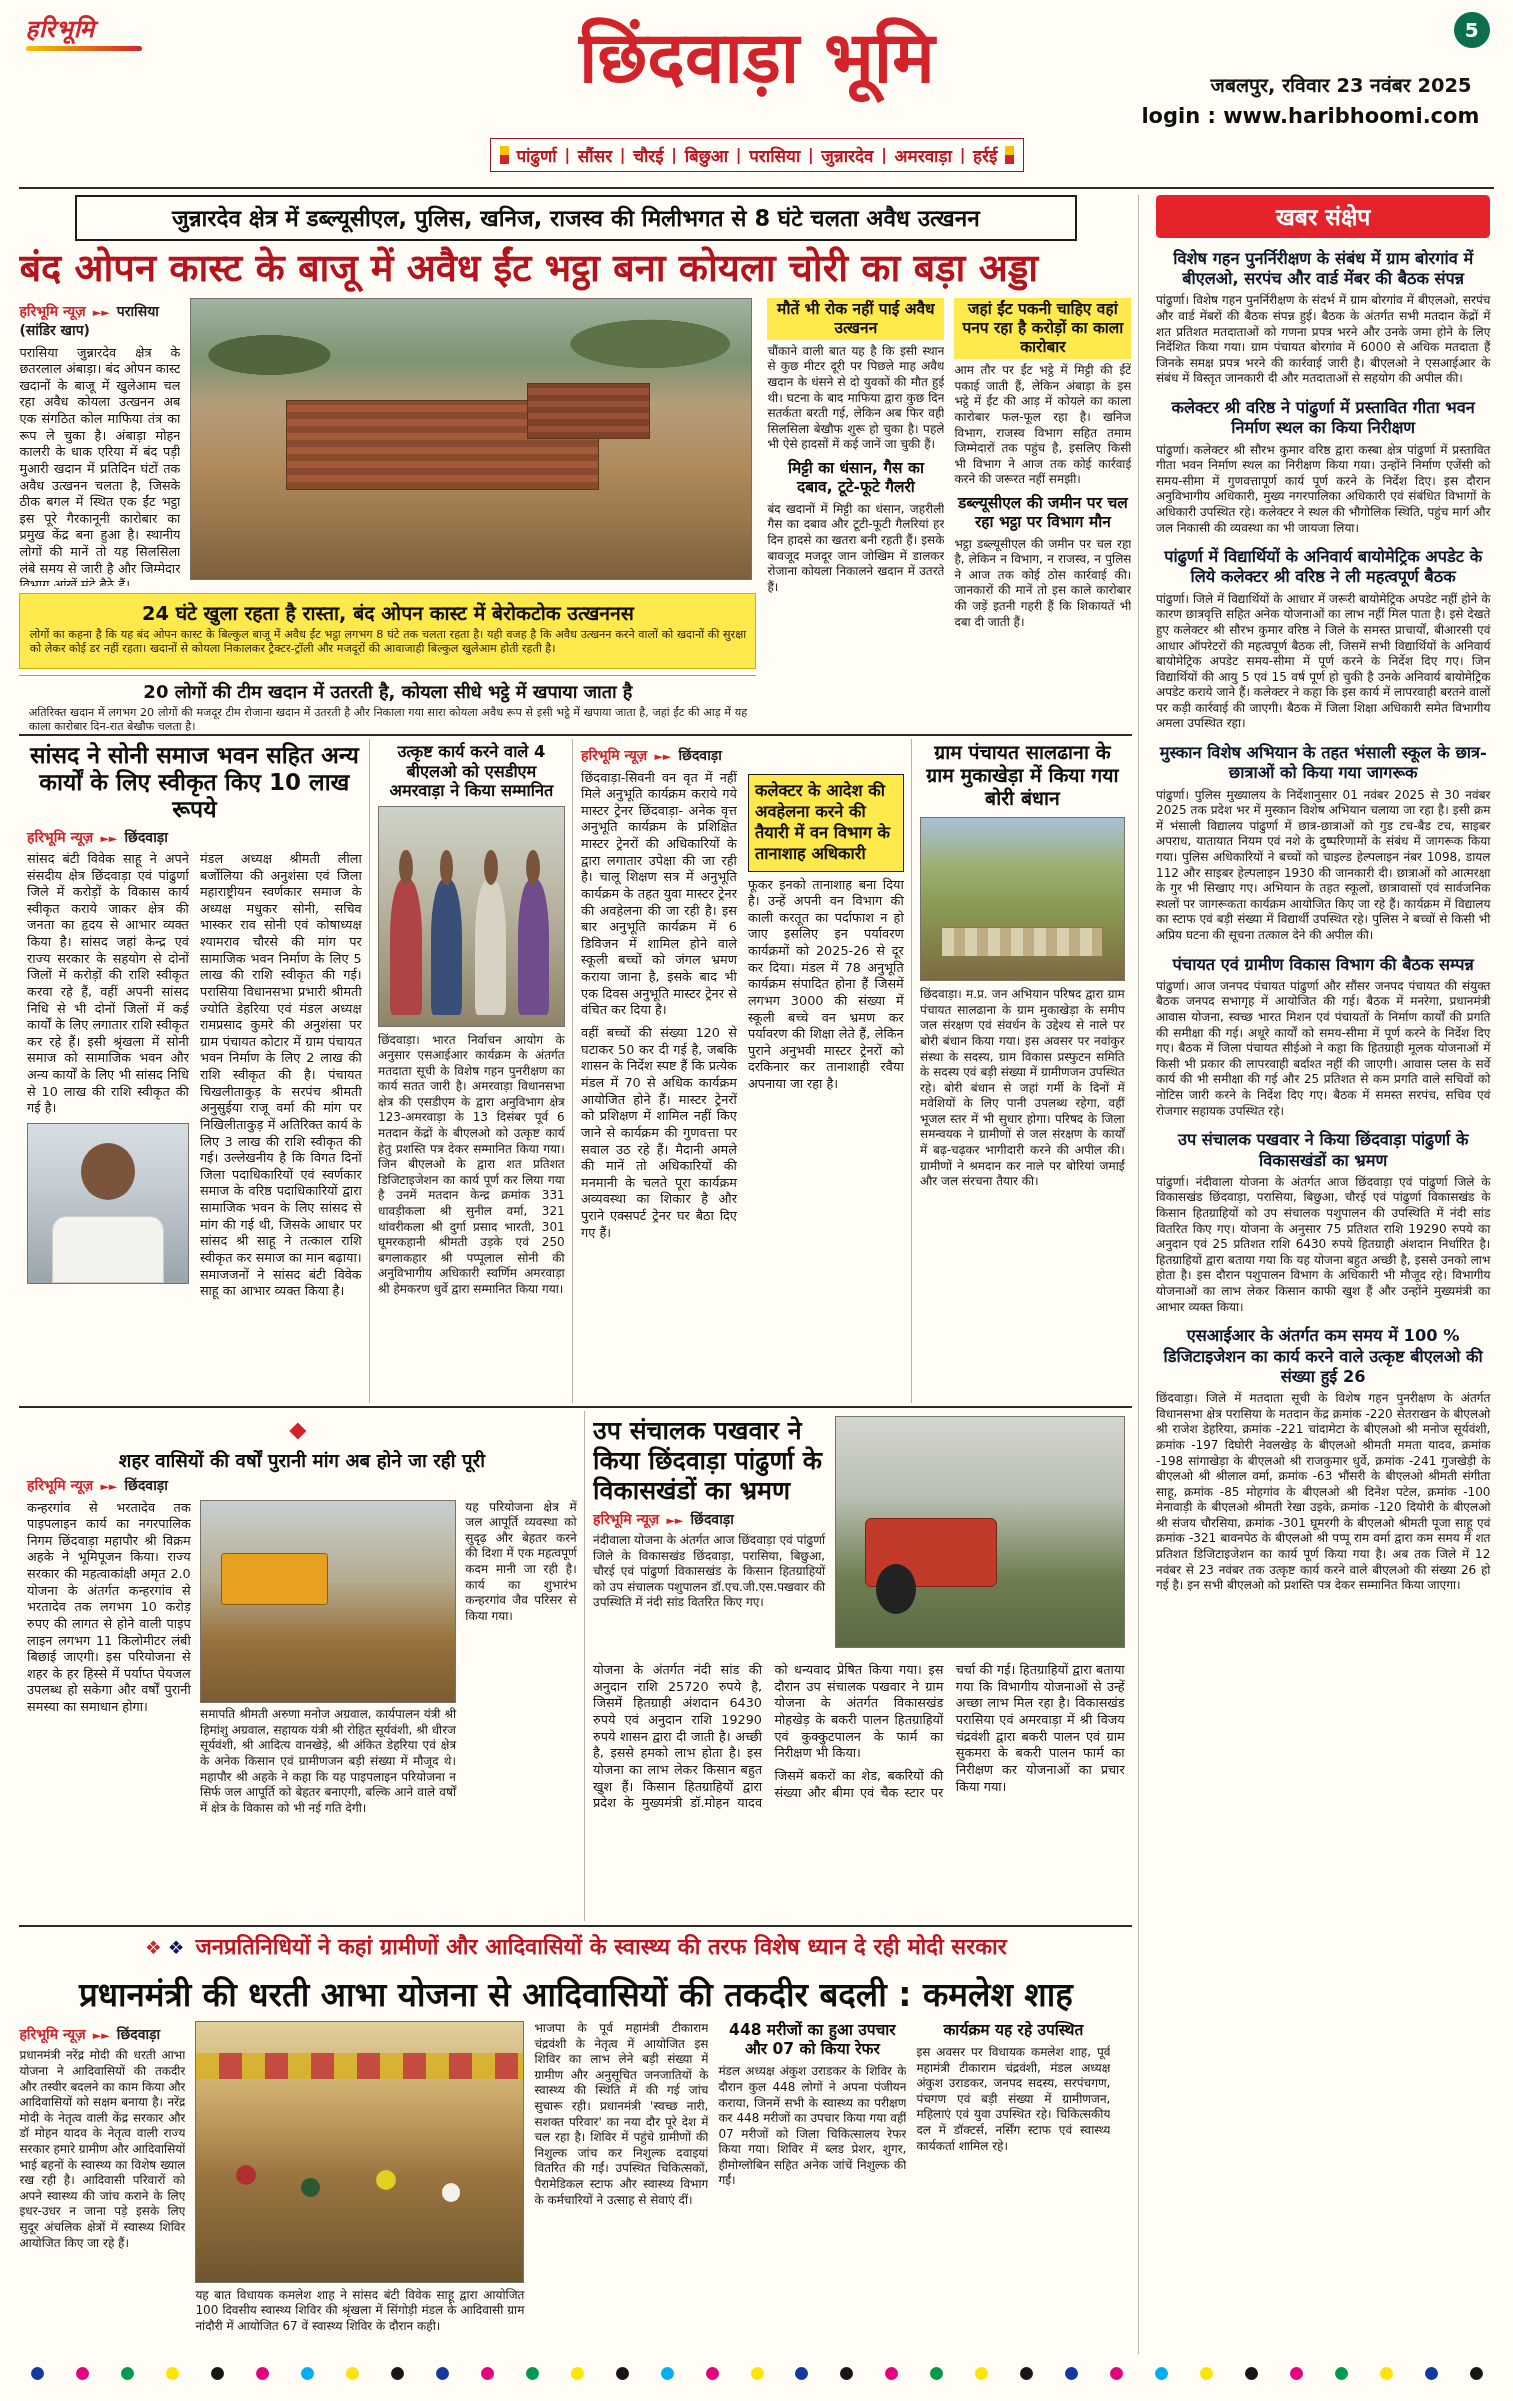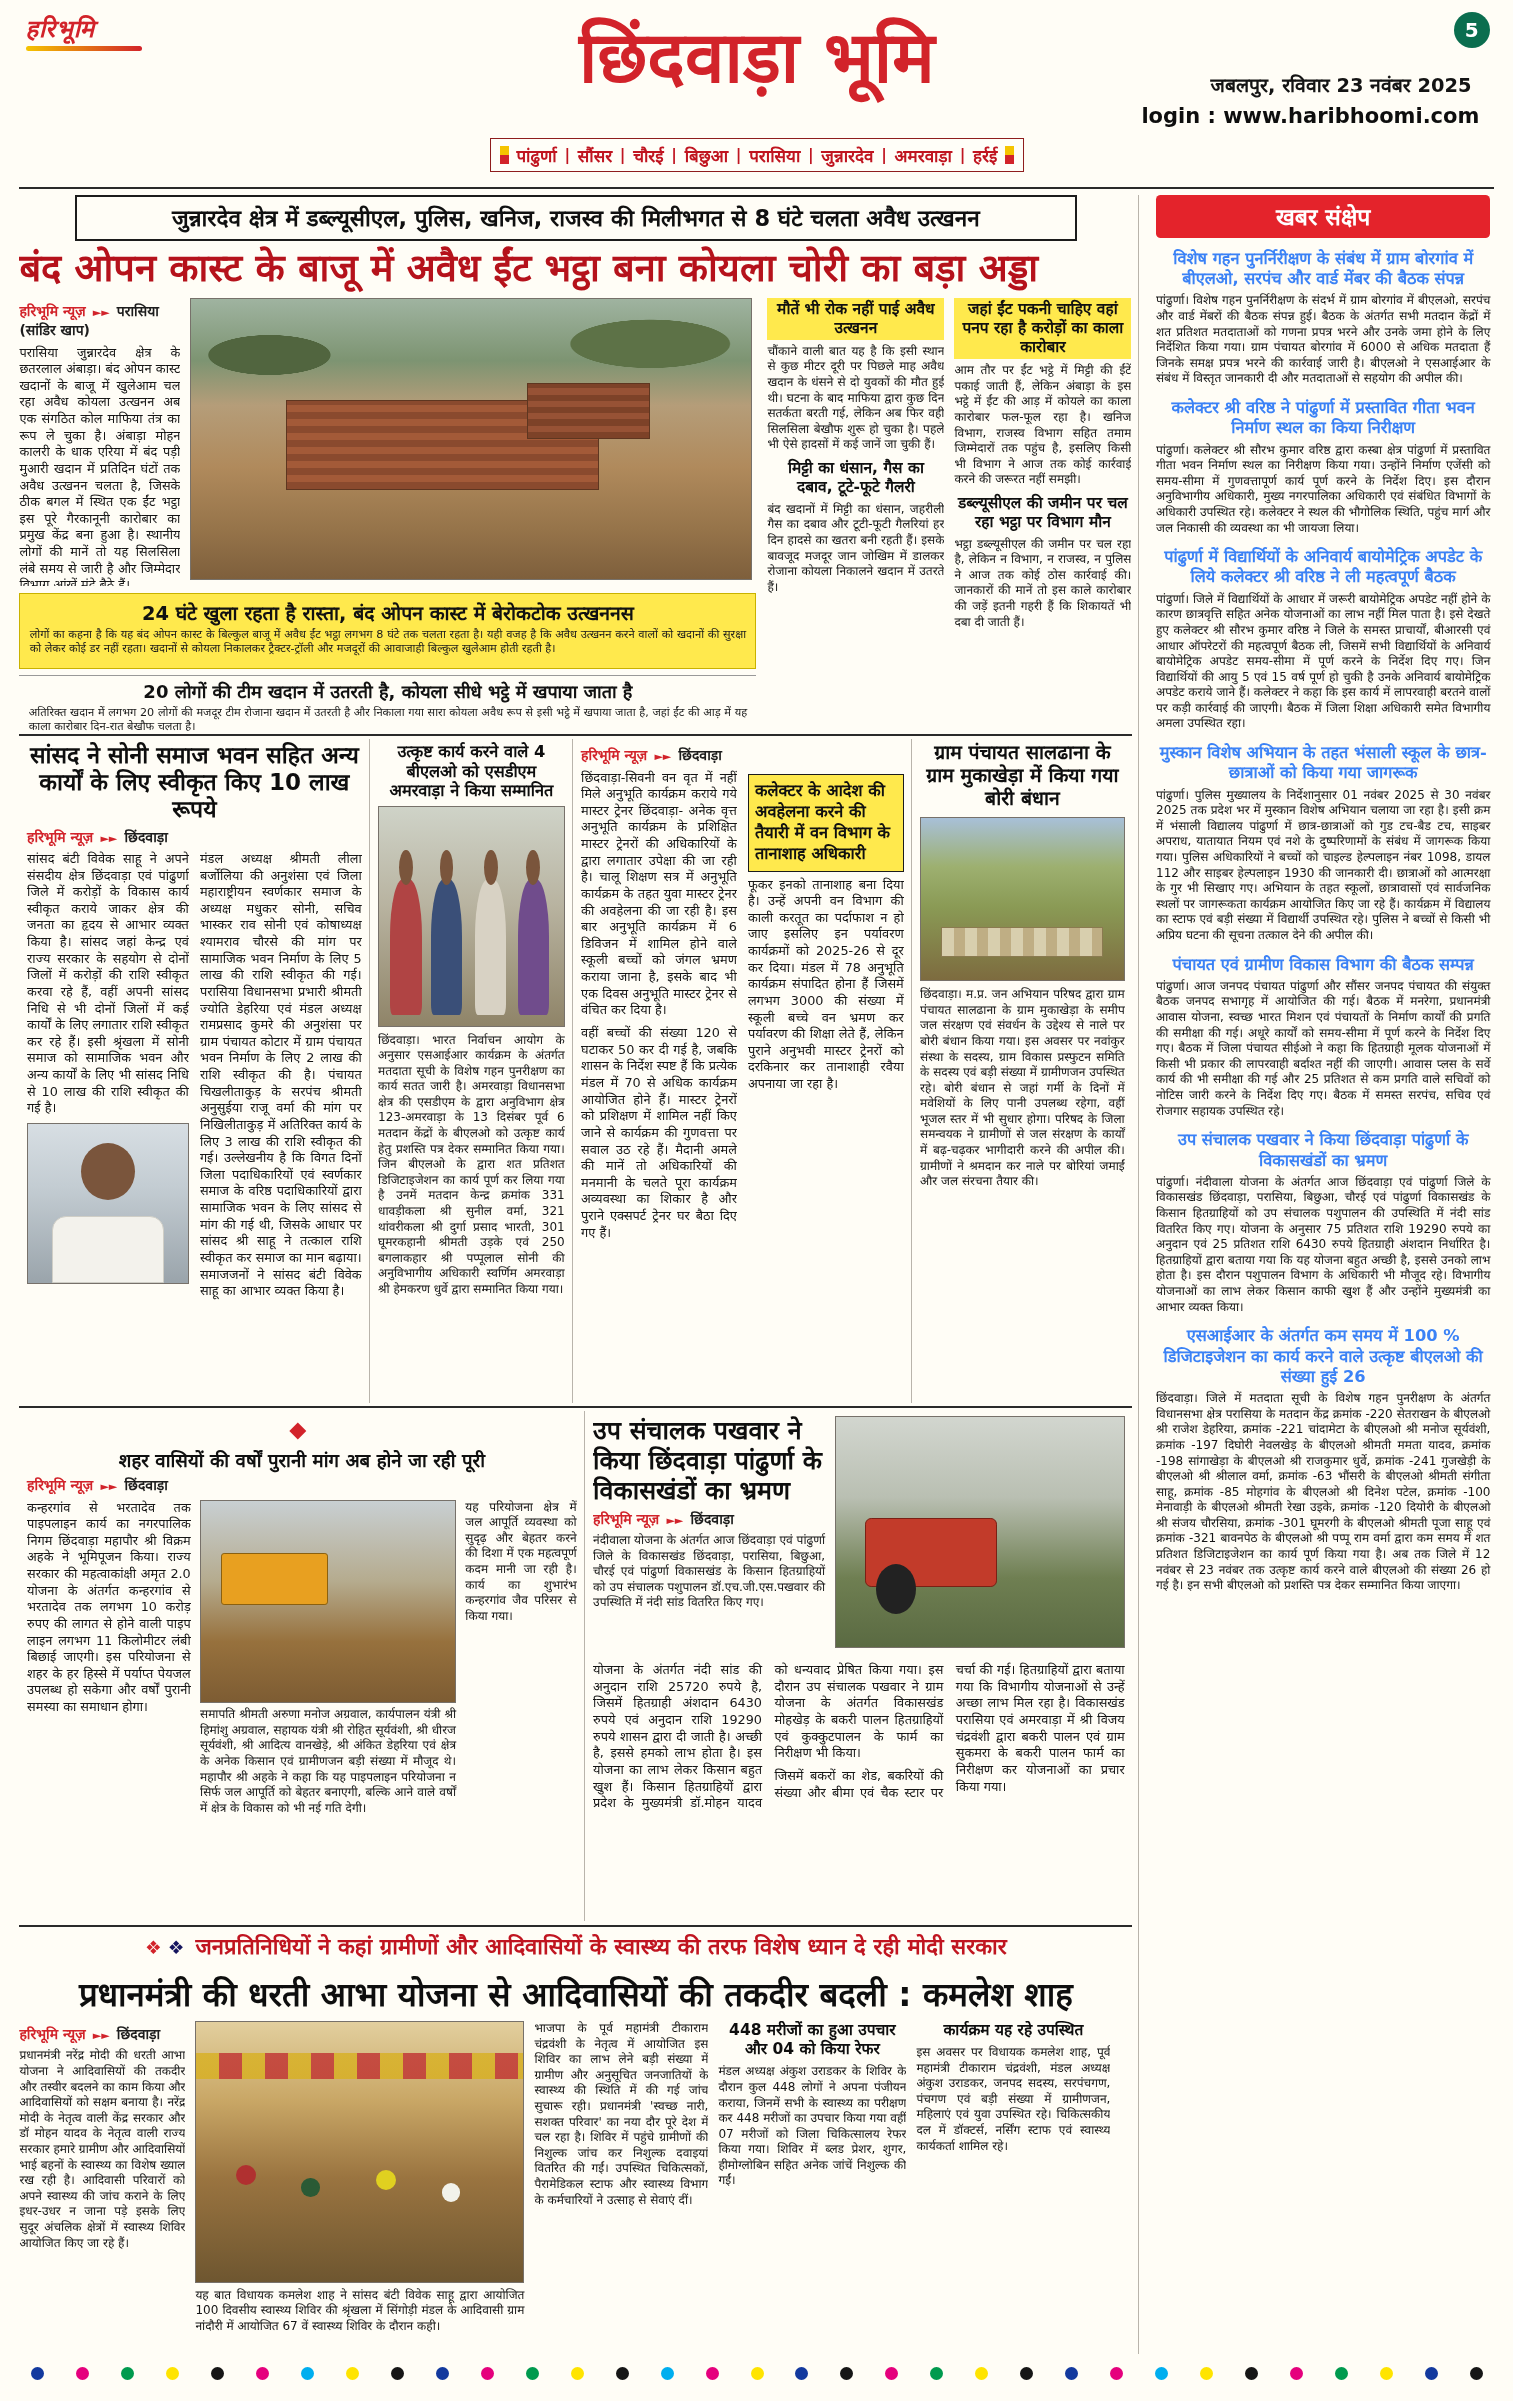"विशेष गहन पुनर्निरीक्षण के संबंध" .sb-title { color: #3b82f6 -> #0f172a }
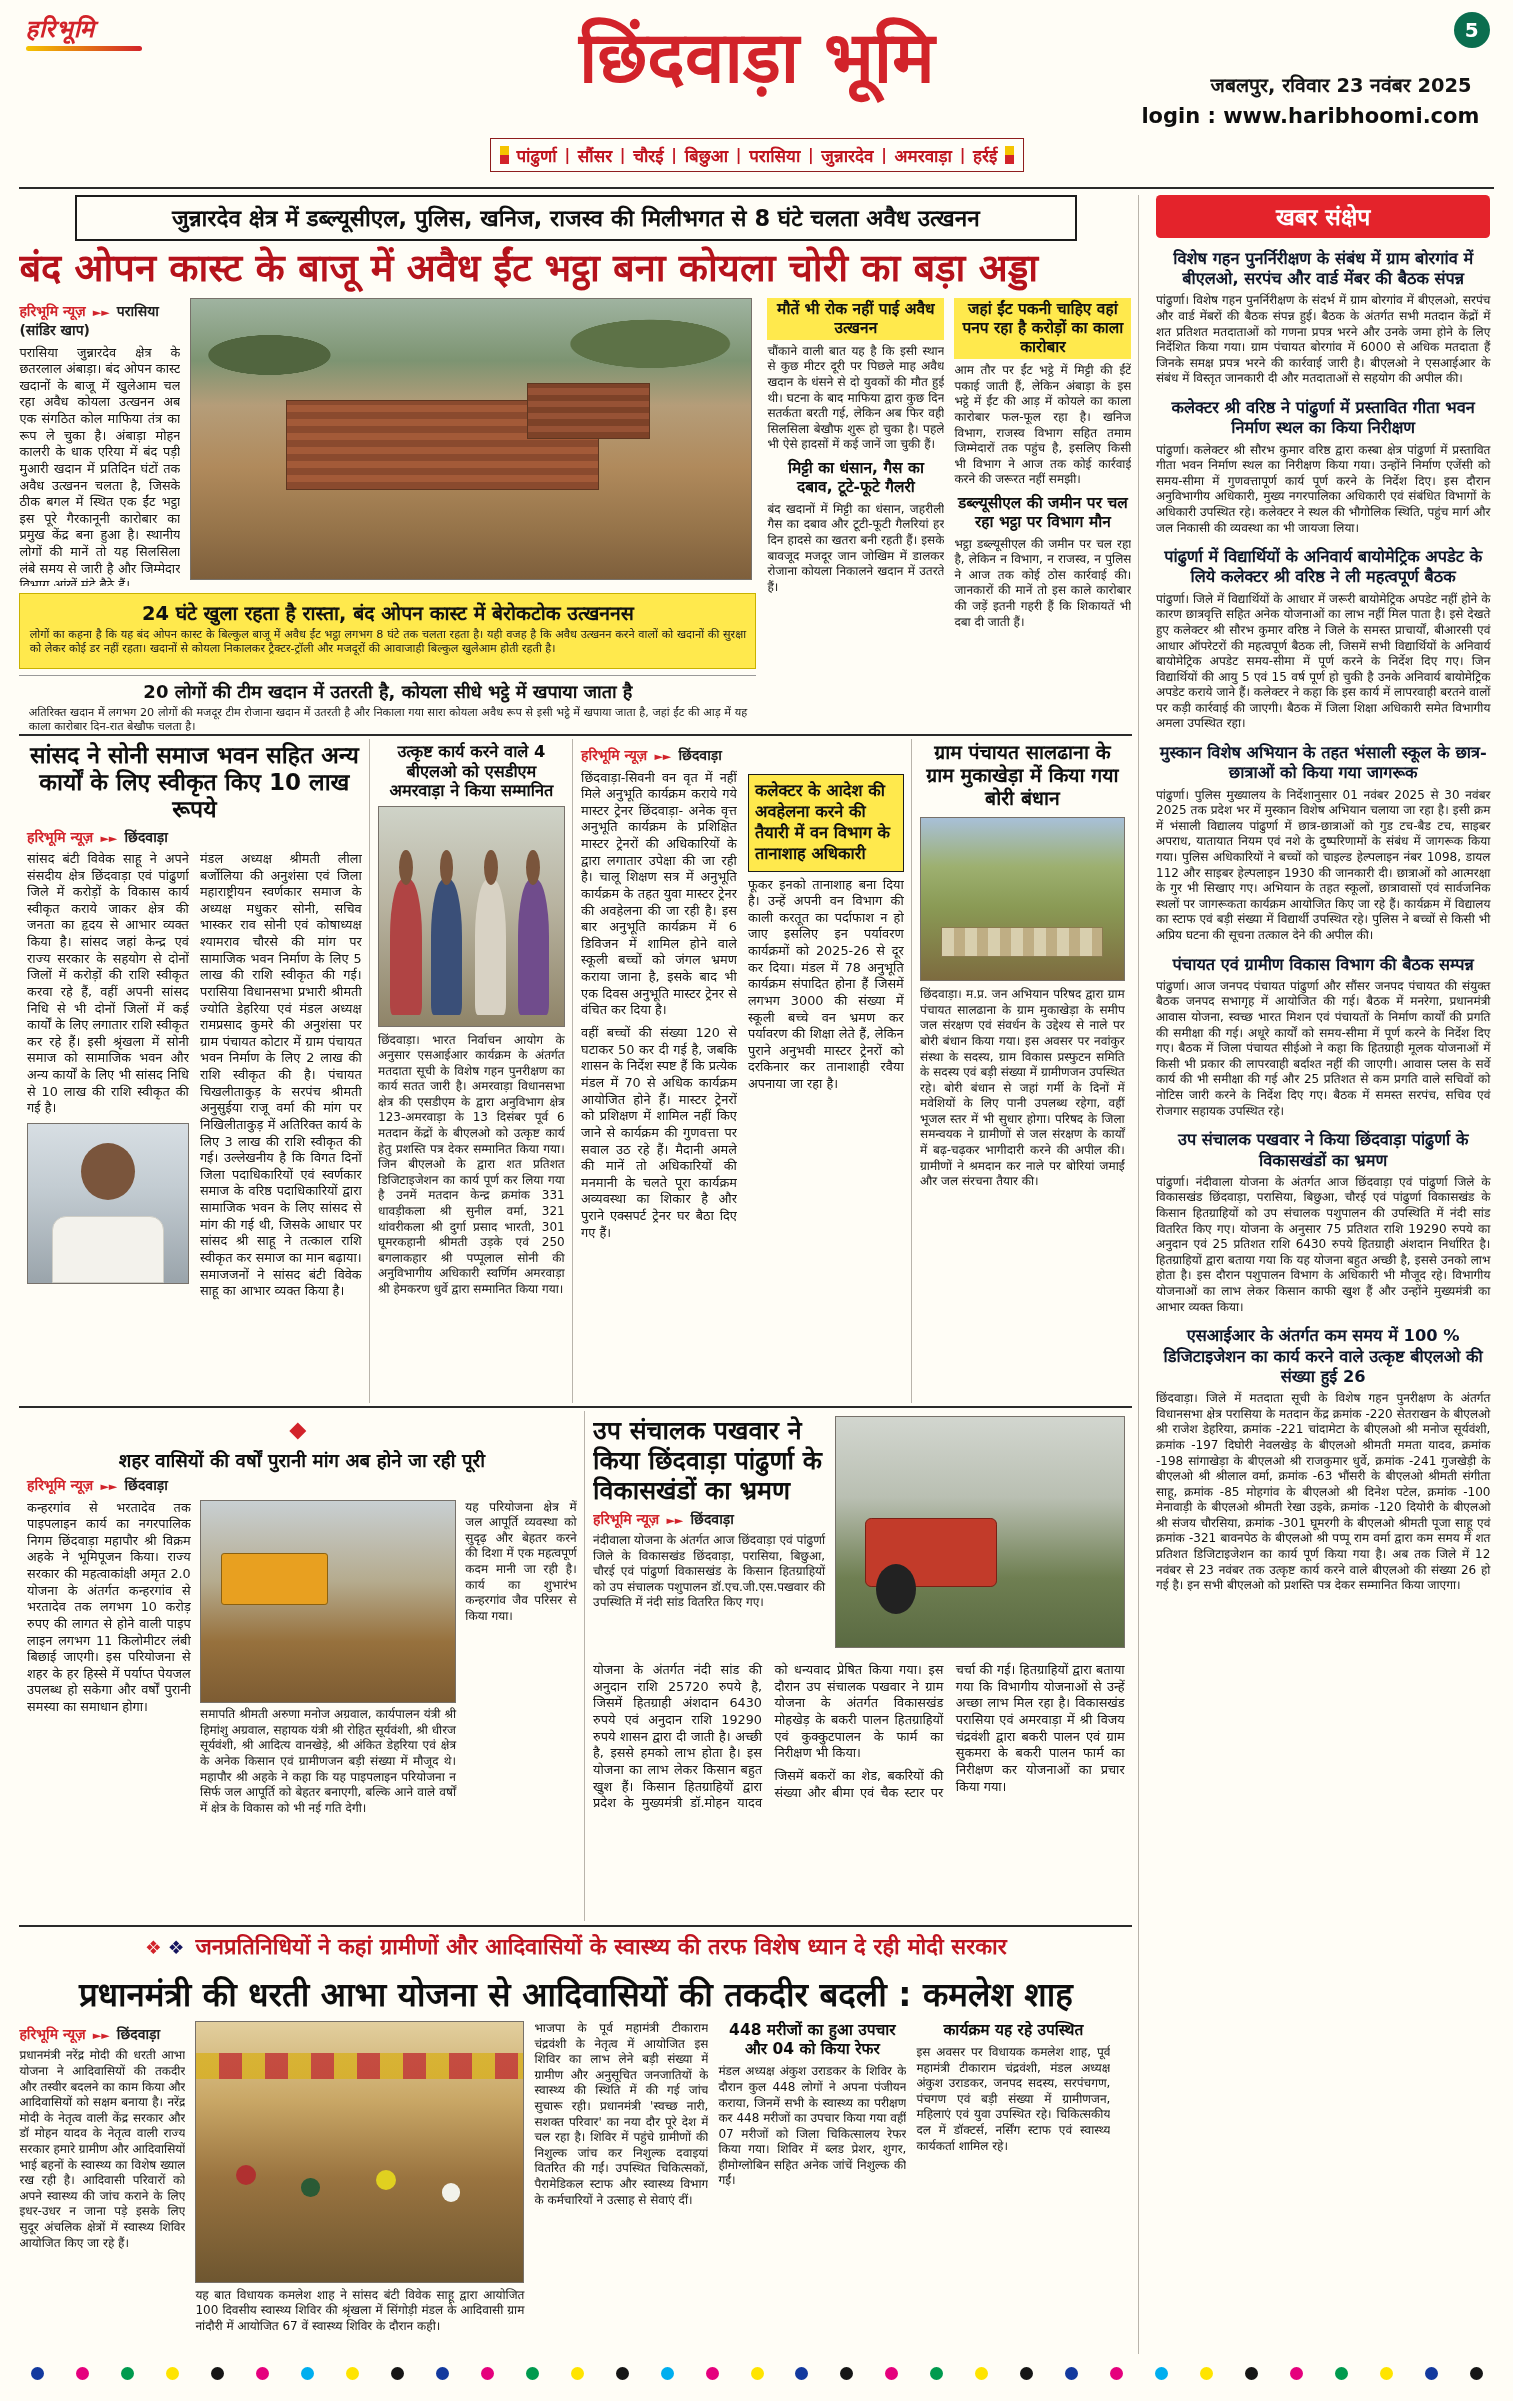"448 मरीजों का हुआ उपचार" div.pm-subhead { text: 04 -> 07 }
